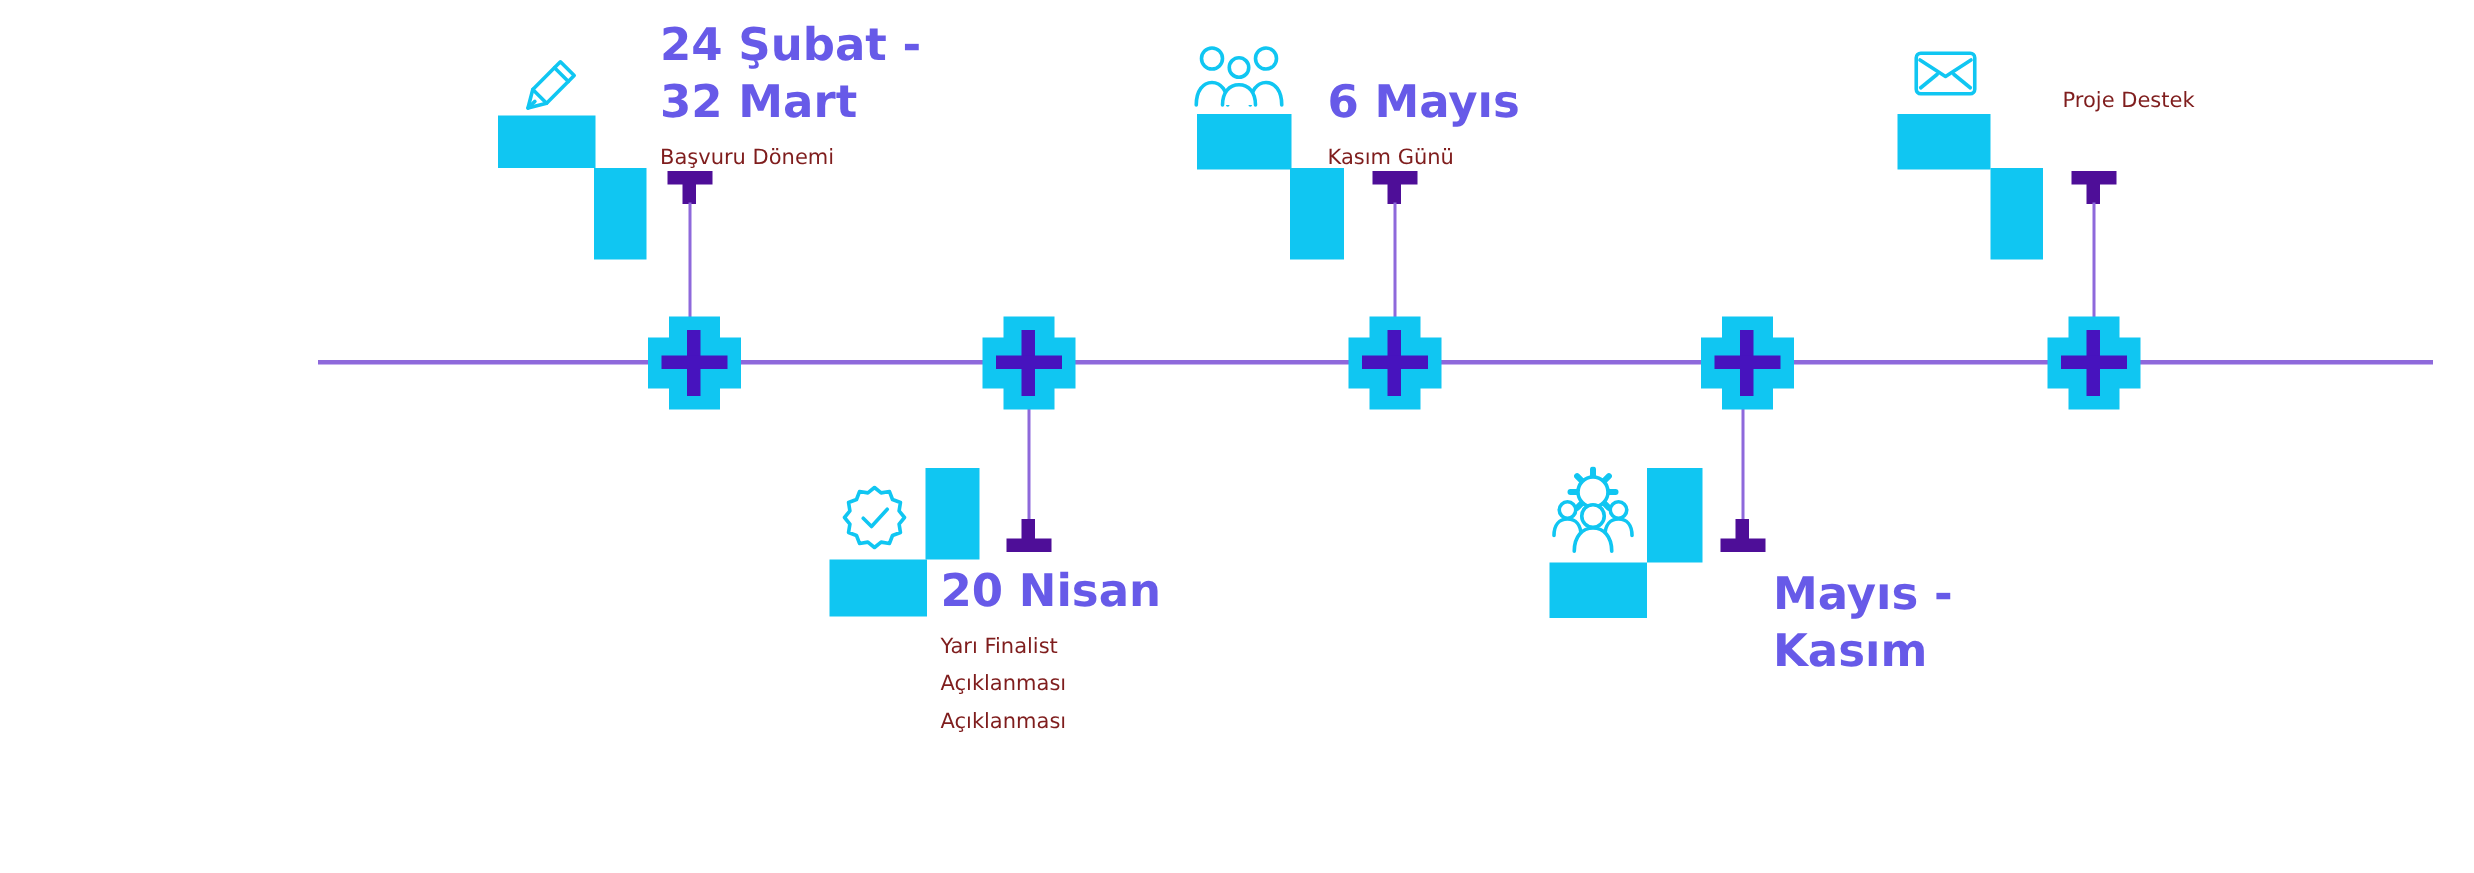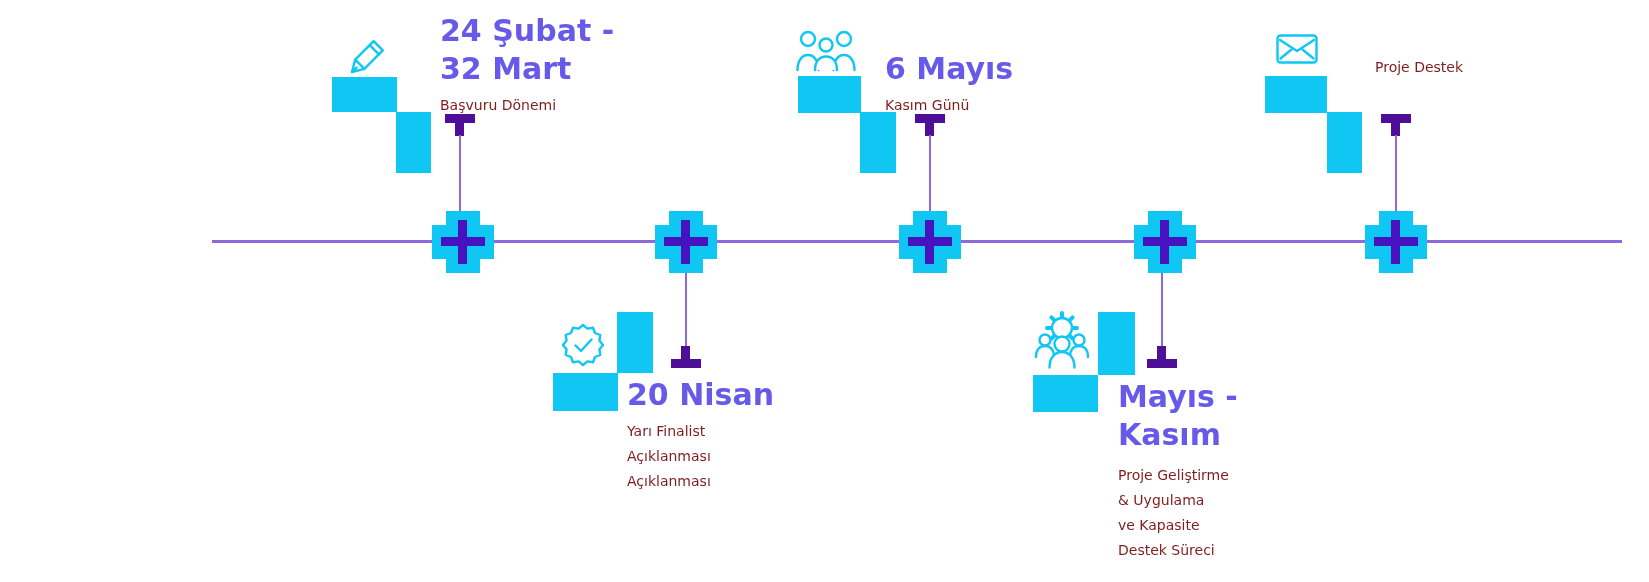"Mayıs -" div.mtext { left: 1118px -> 1182px }
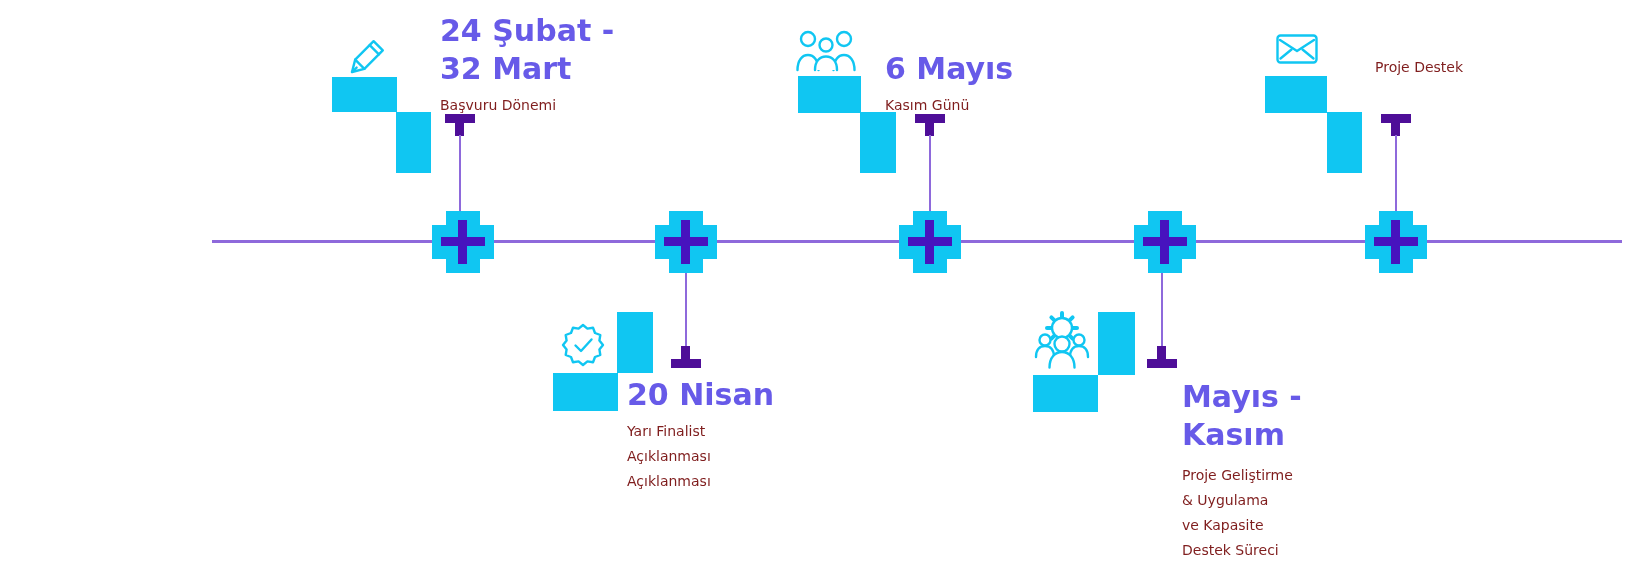"Proje Geliştirme" div.desc-block { html: <div> <div>Proje Geliştirme</div> <div>&amp; Uygulama</div> <div>ve Kapasite</div> <div>Destek Süreci</div> </div> -> none }
